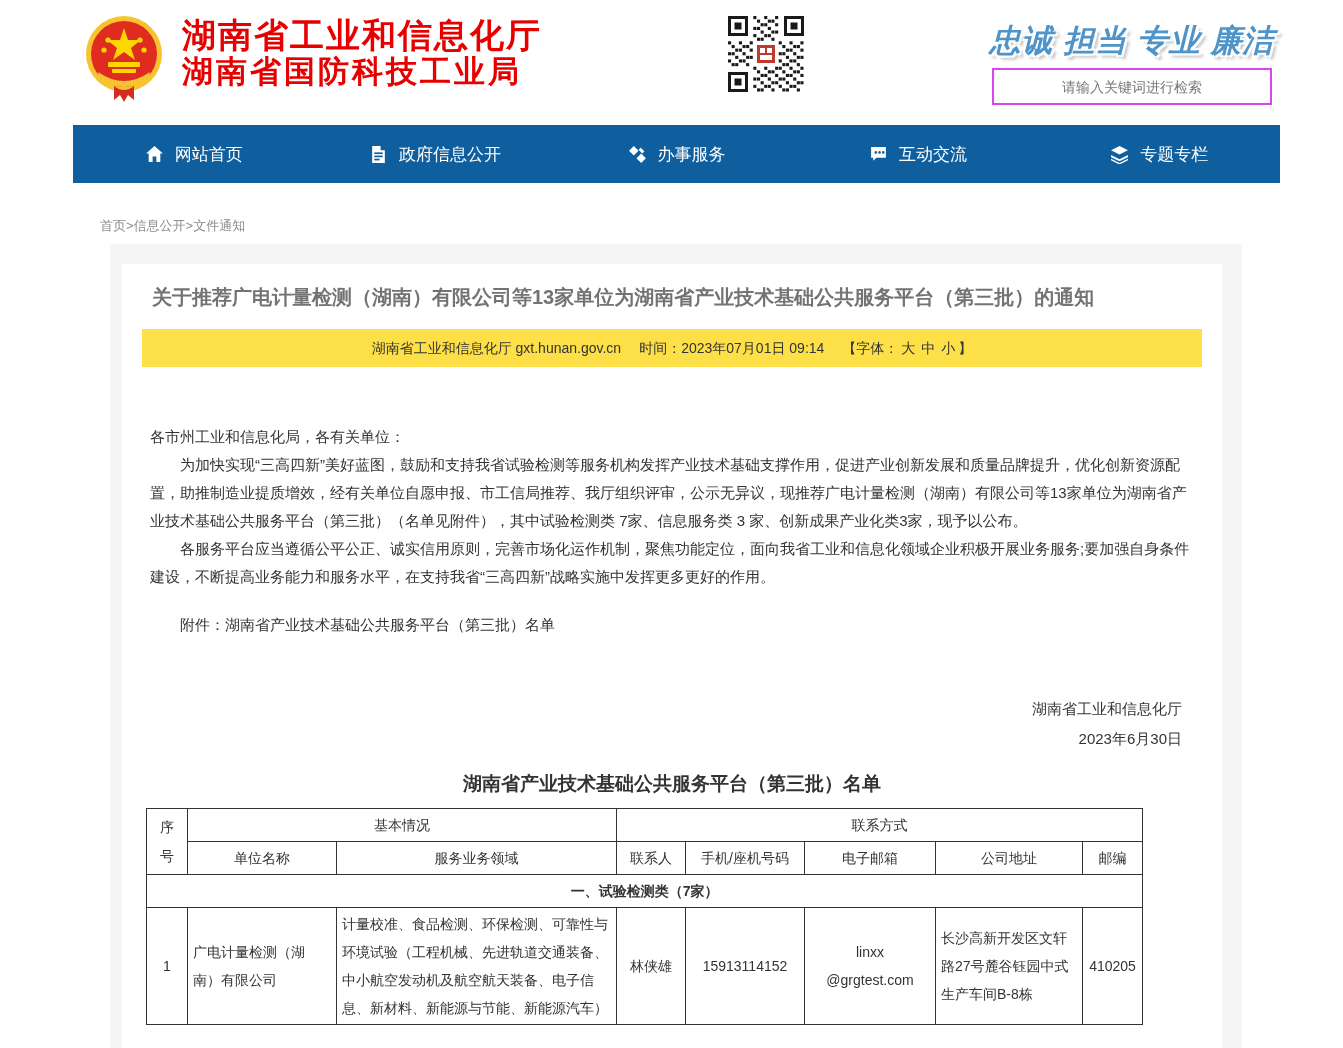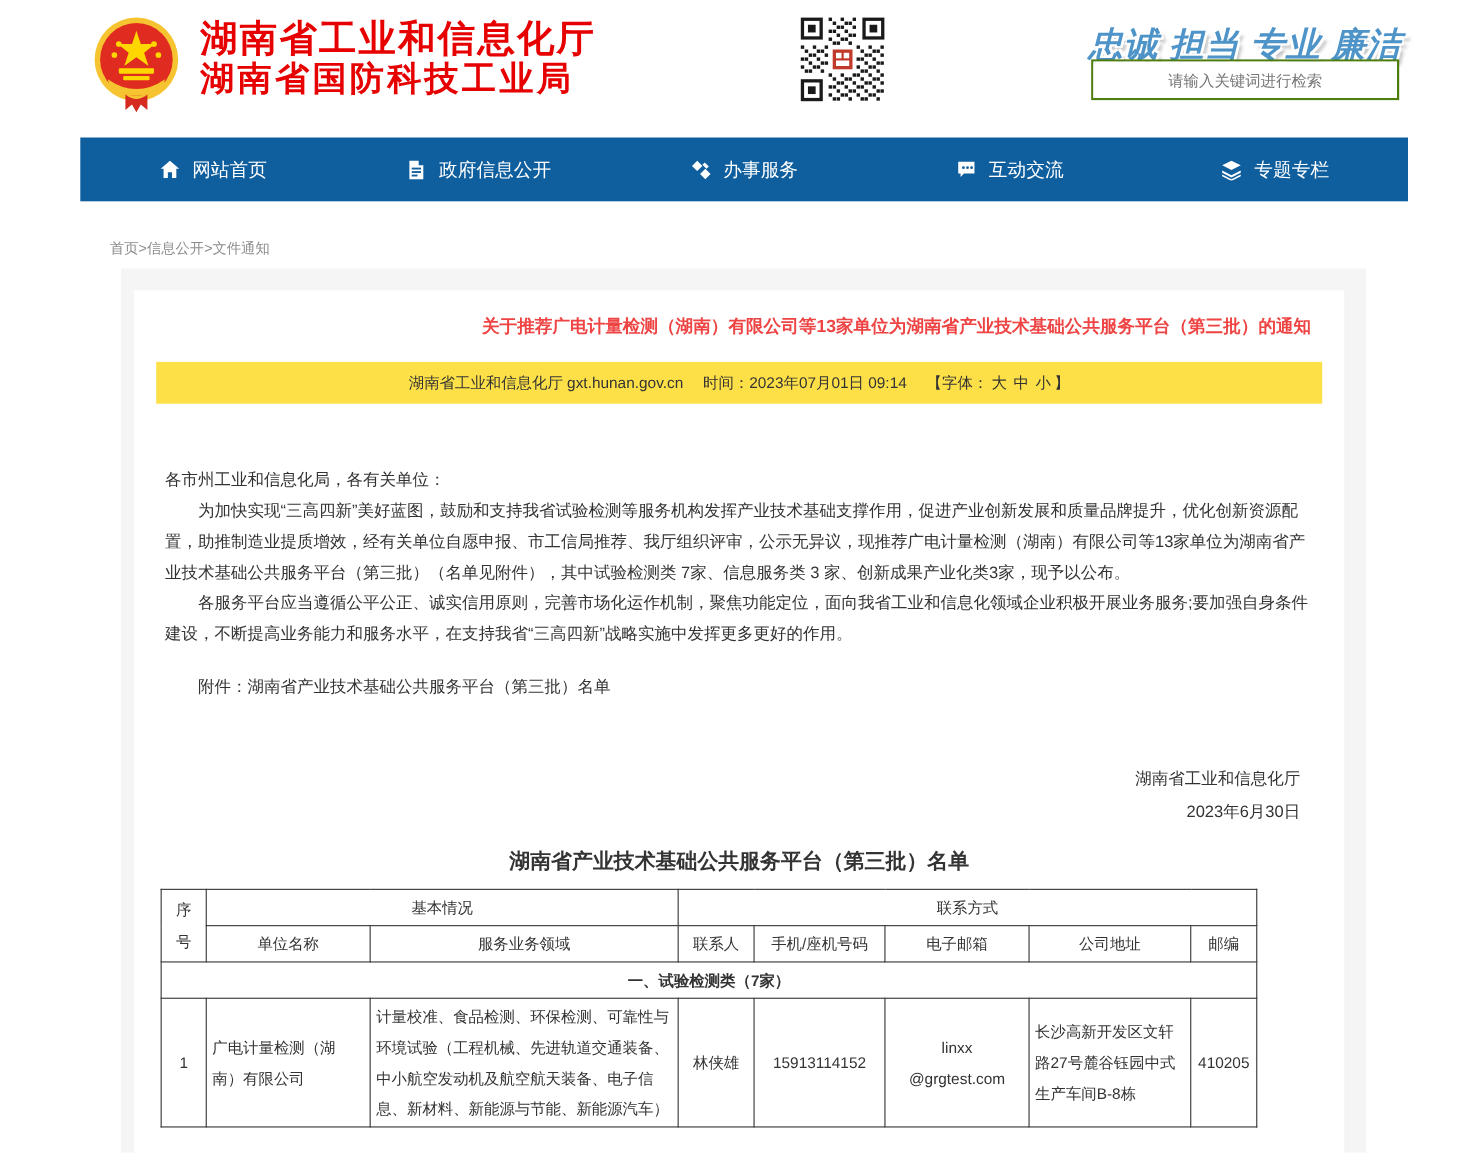"请输入关键词进行检索" .search-box { border: 2px solid #4d7c0f -> 2px solid #d946ef; top: 54px -> 68px }
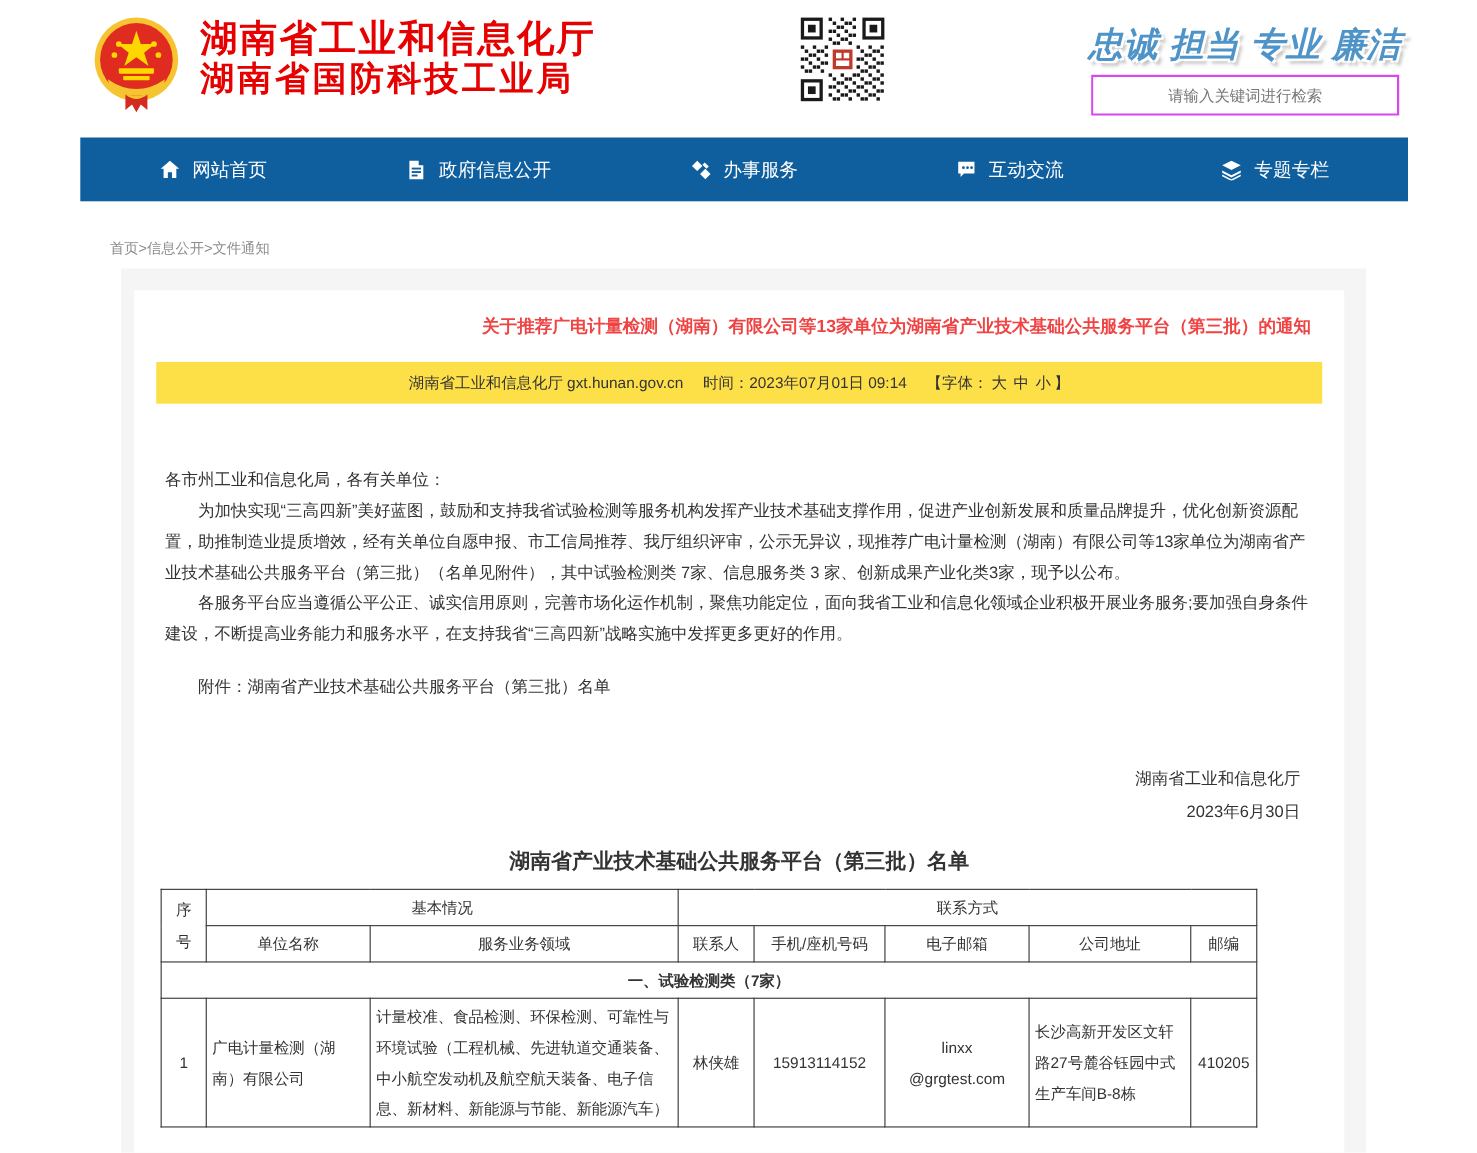"关于推荐广电计量检测（湖南）有限公司等13家单位为湖南省产业技术基础公共服务平台" .article-title { color: #ef4444 -> #737373; font-size: 16px -> 20px; text-align: right -> left }
